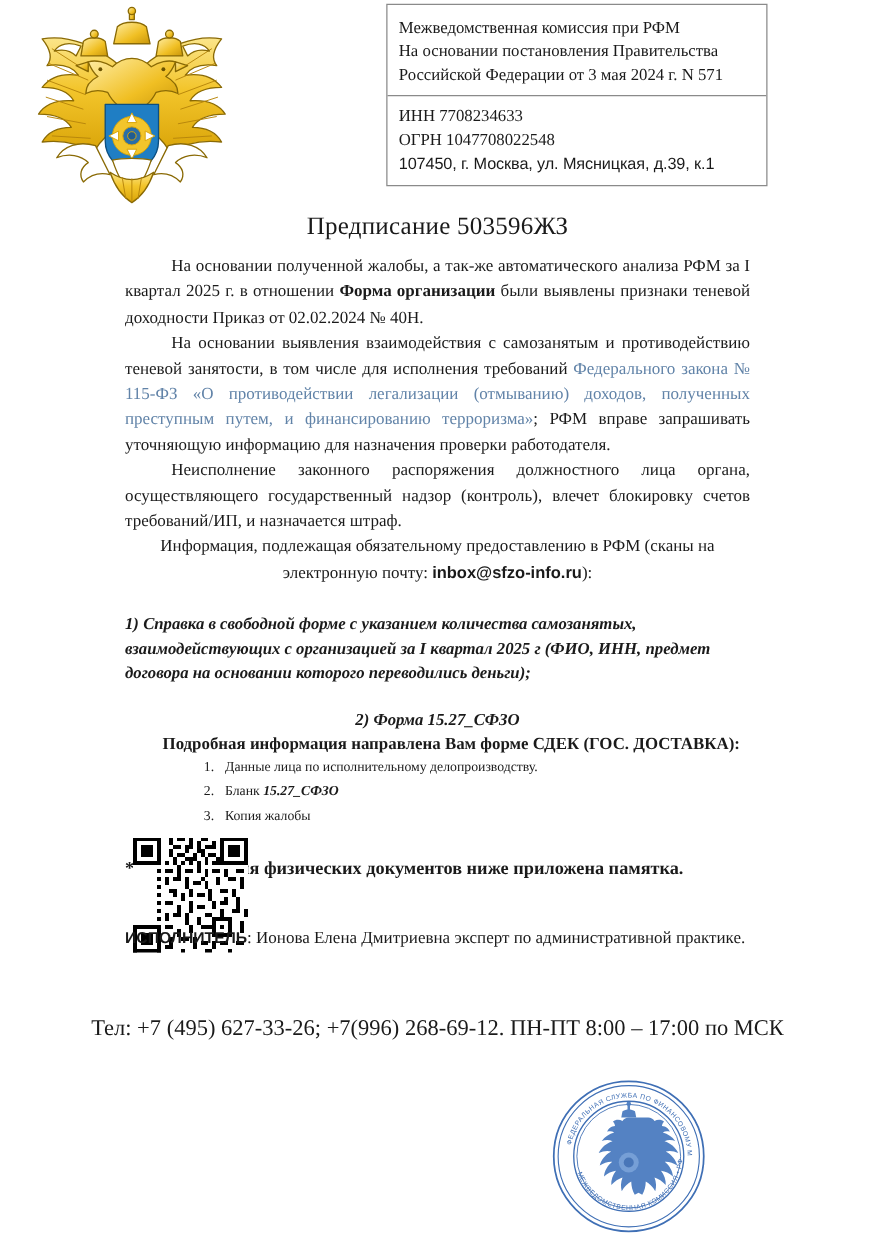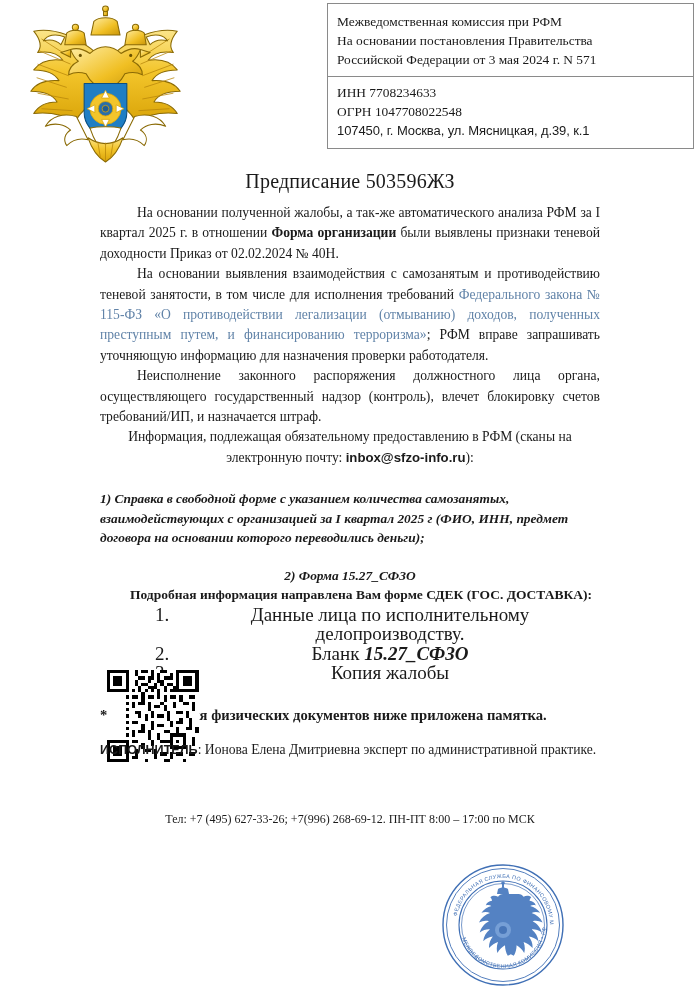"Межведомственная комиссия при РФМ" .header-box { left: 327px -> 309px; width: 367px -> 305px }
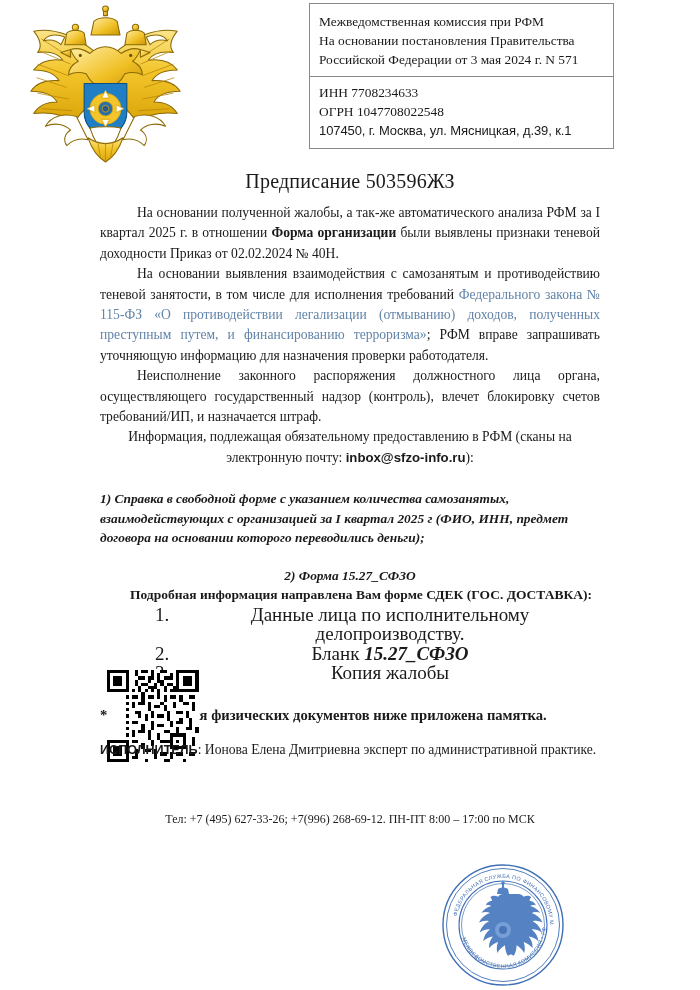"Данные лица по исполнительному" ol.num-list { font-size: 19px -> 11px; text-align: center -> none }
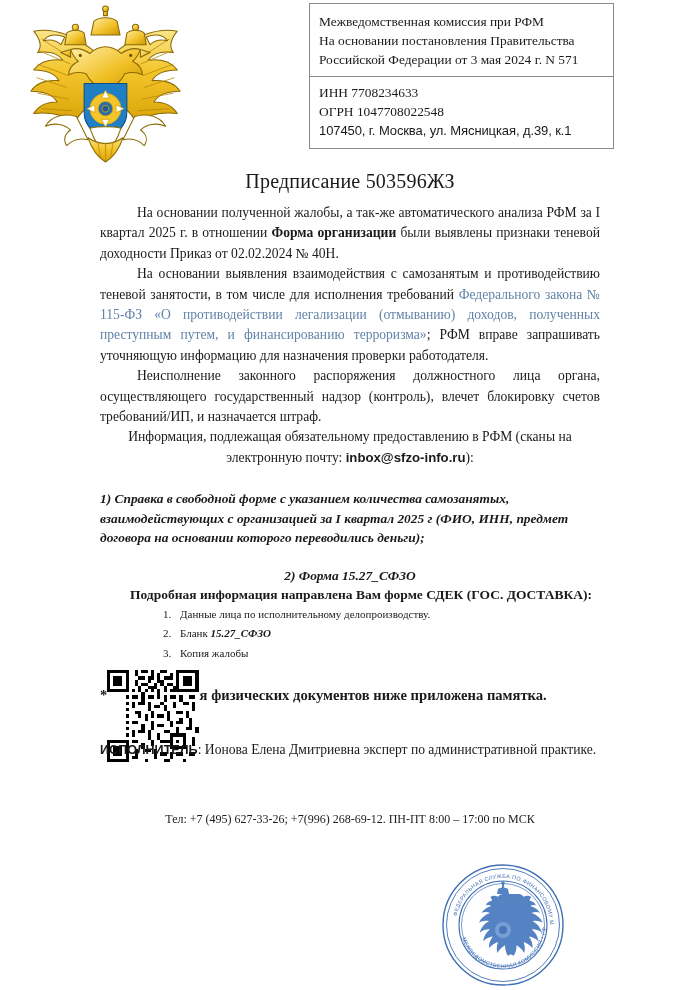"Тел: +7 (495) 627-33-26; +7(996)" .footer-phone { font-size: 12px -> 18px }
